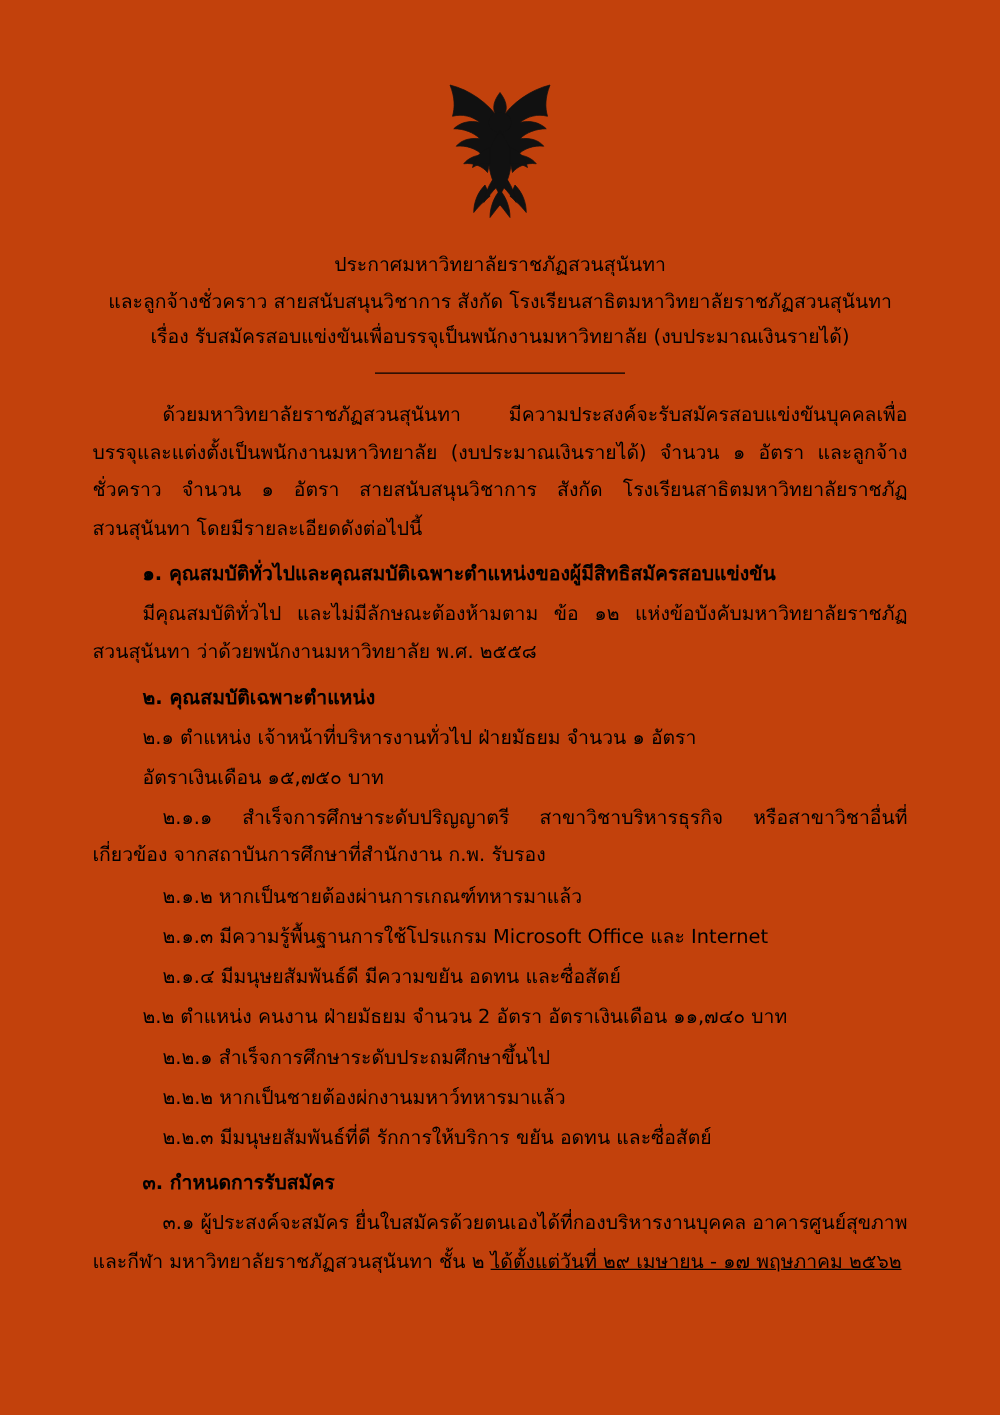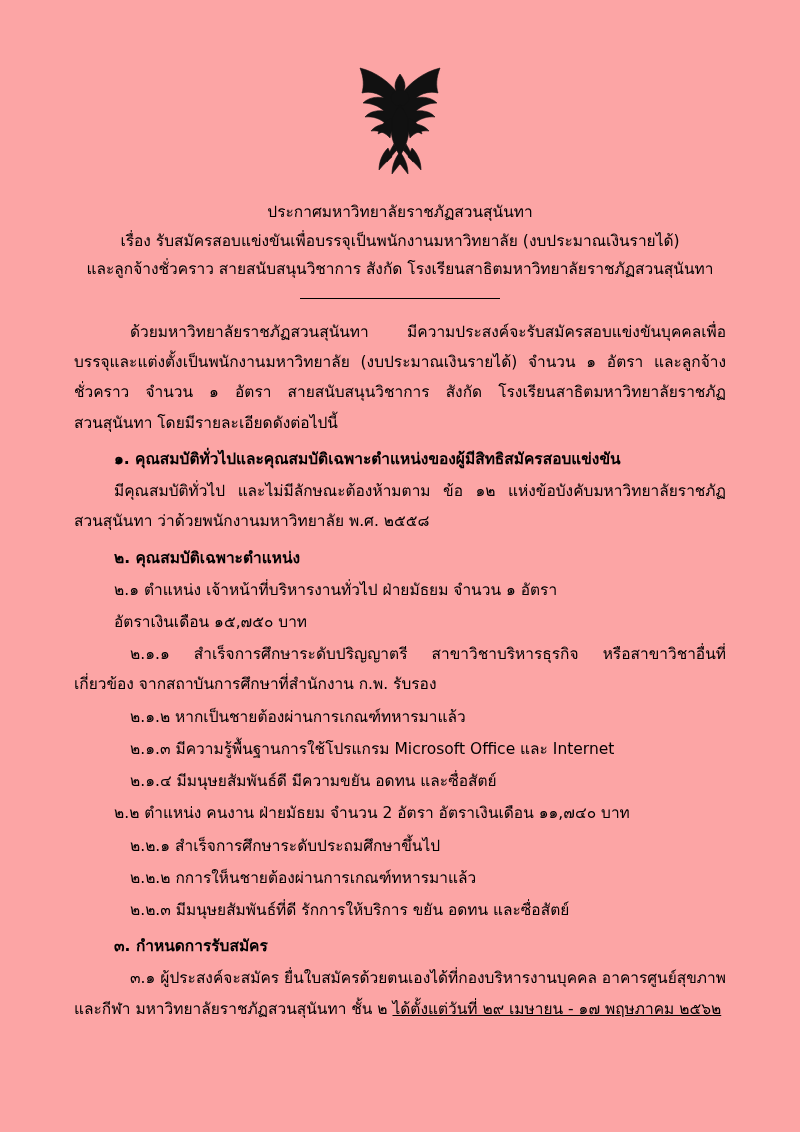"ประกาศมหาวิทยาลัยราชภัฏสวนสุนันทา" .page { background: #fca5a5 -> #c2410c }
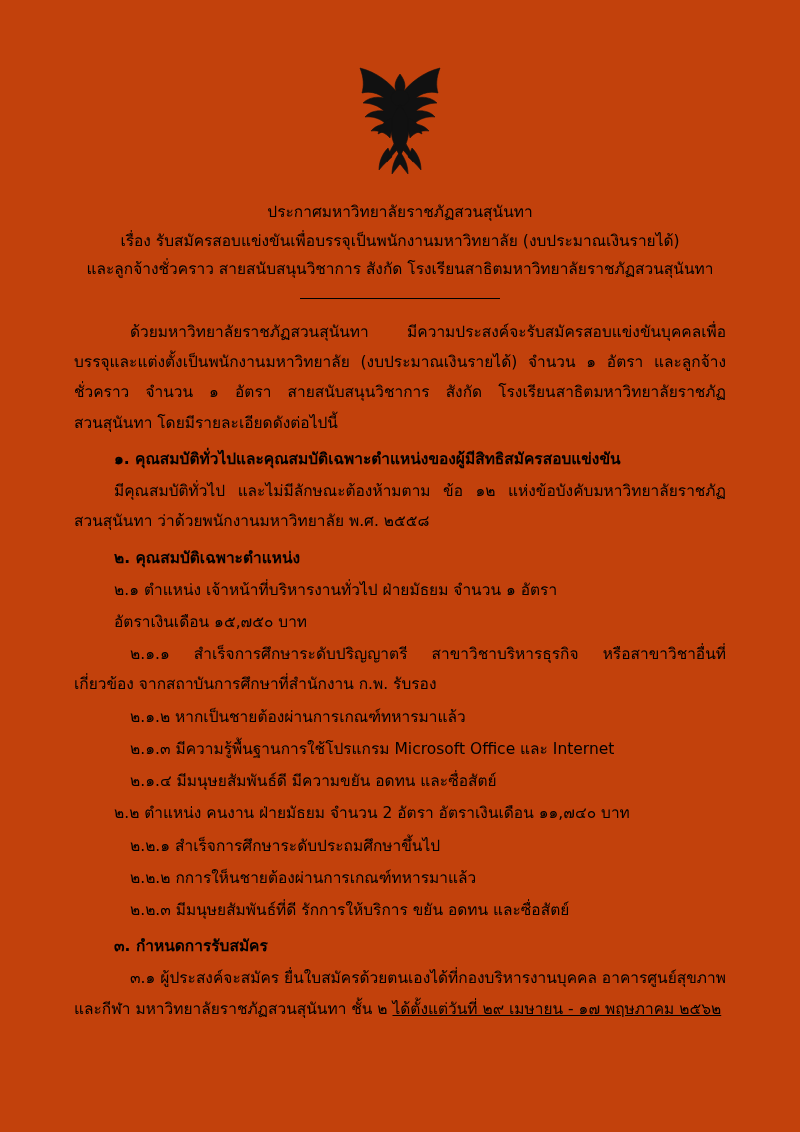"เรื่อง" span.line { order: before "และลูกจ้างชั่วคราว สายสนับสนุนวิชาการ" -> after "และลูกจ้างชั่วคราว สายสนับสนุนวิชาการ" }
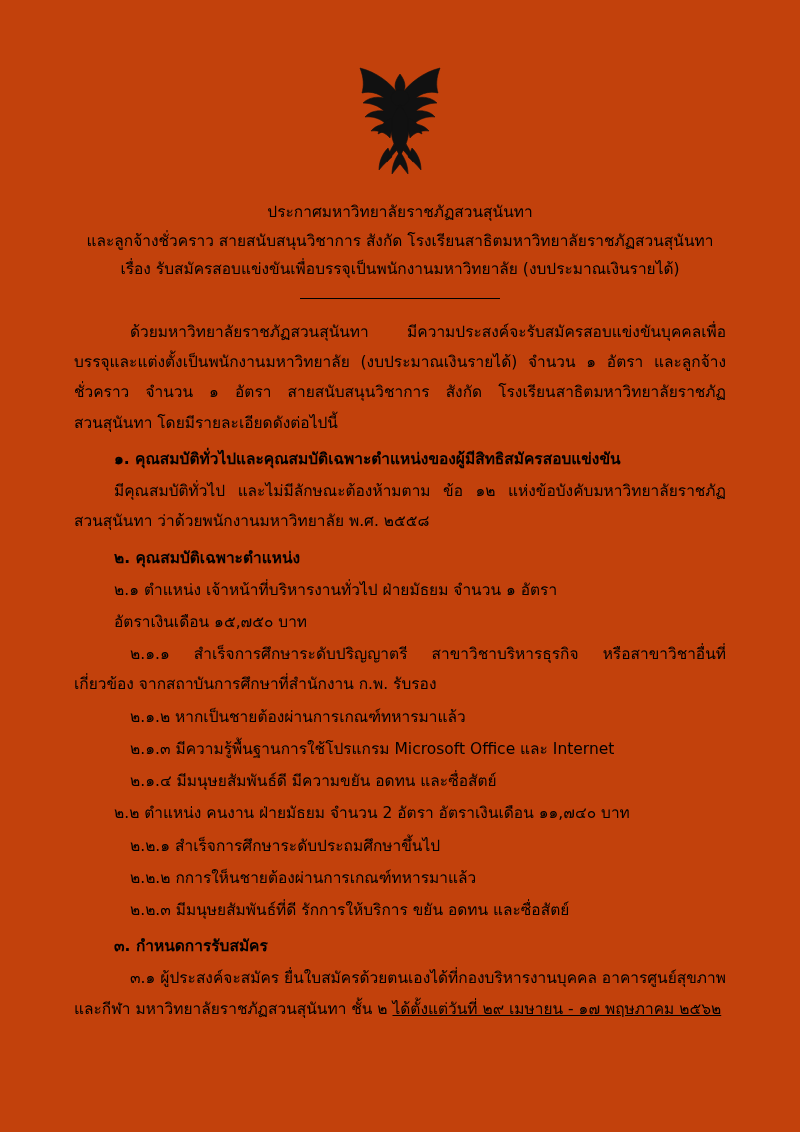"๒.๒.๒" p.indent { text: กการให็นชายต้องผ่านการเกณฑ์ทหารมาแล้ว -> หากเป็นชายต้องผ่กงานมหาว์ทหารมาแล้ว }
